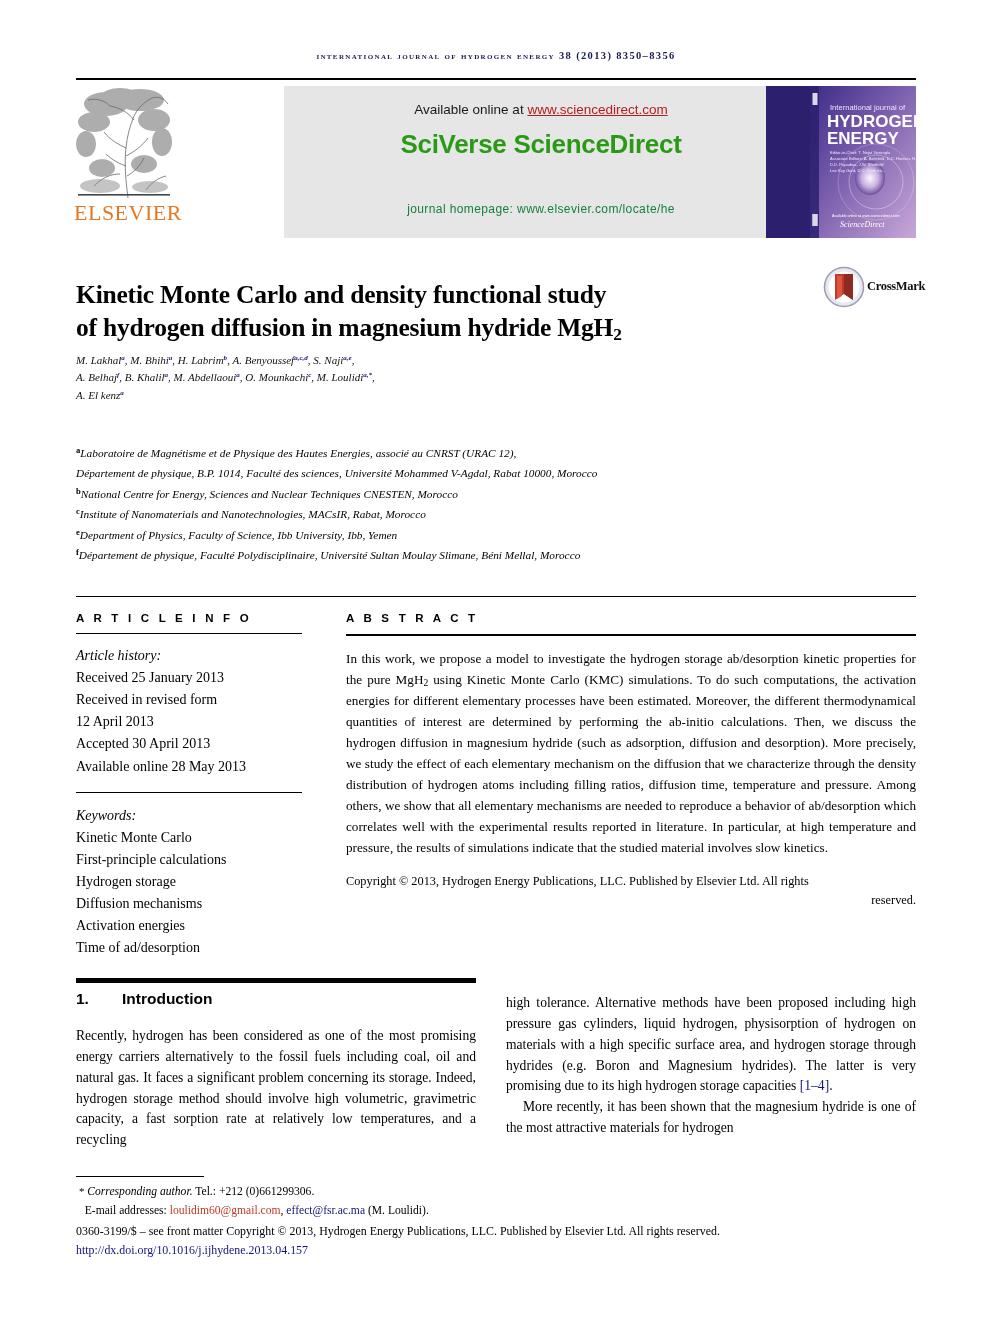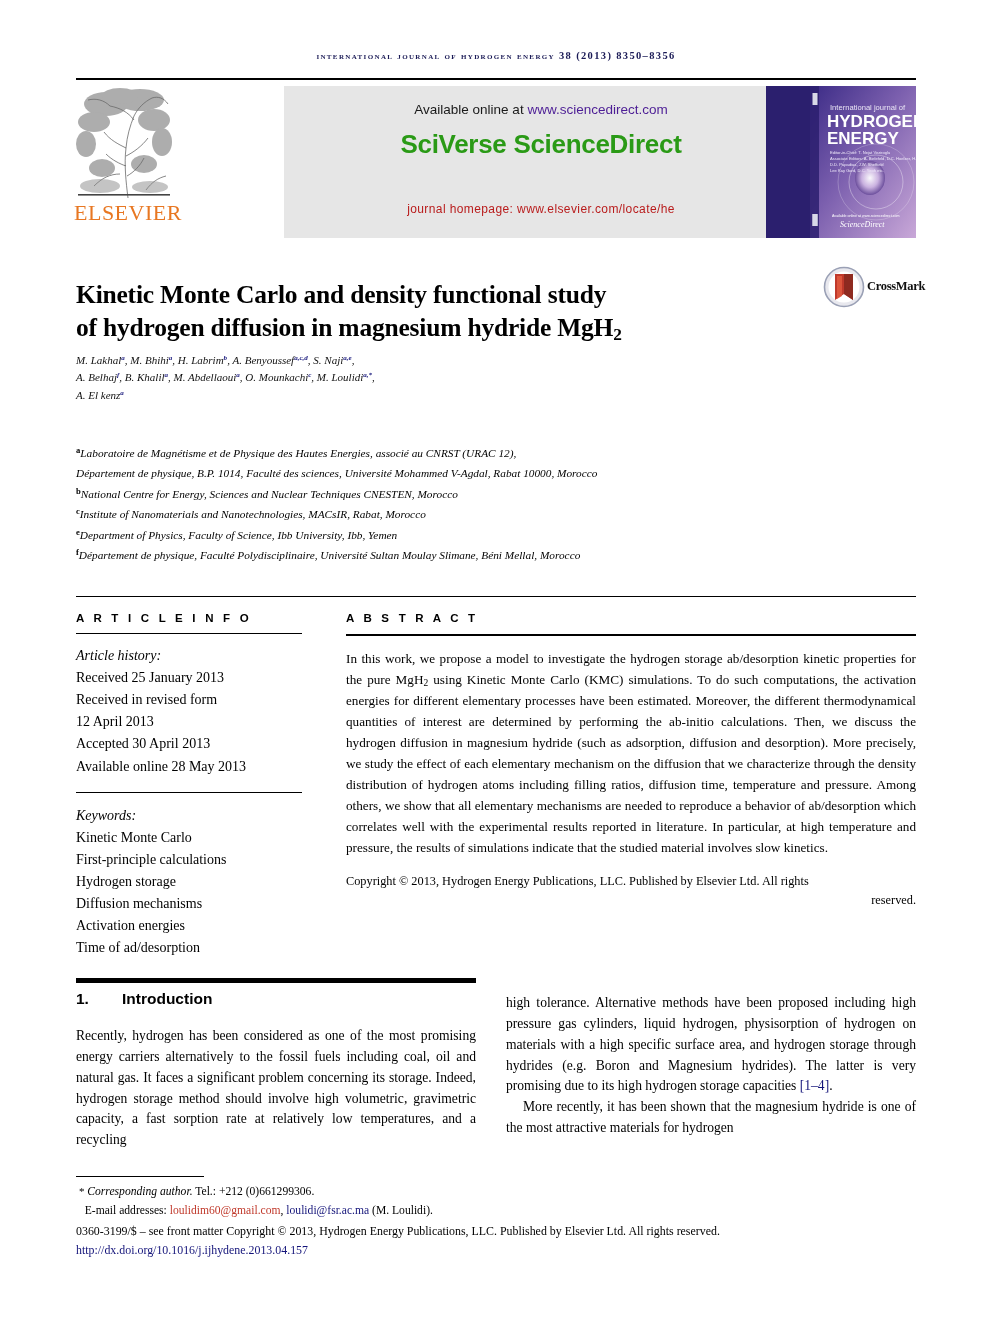"www.sciencedirect.com" .sd-available .url { color: #4c1d95 -> #b91c1c; text-decoration: none -> underline }
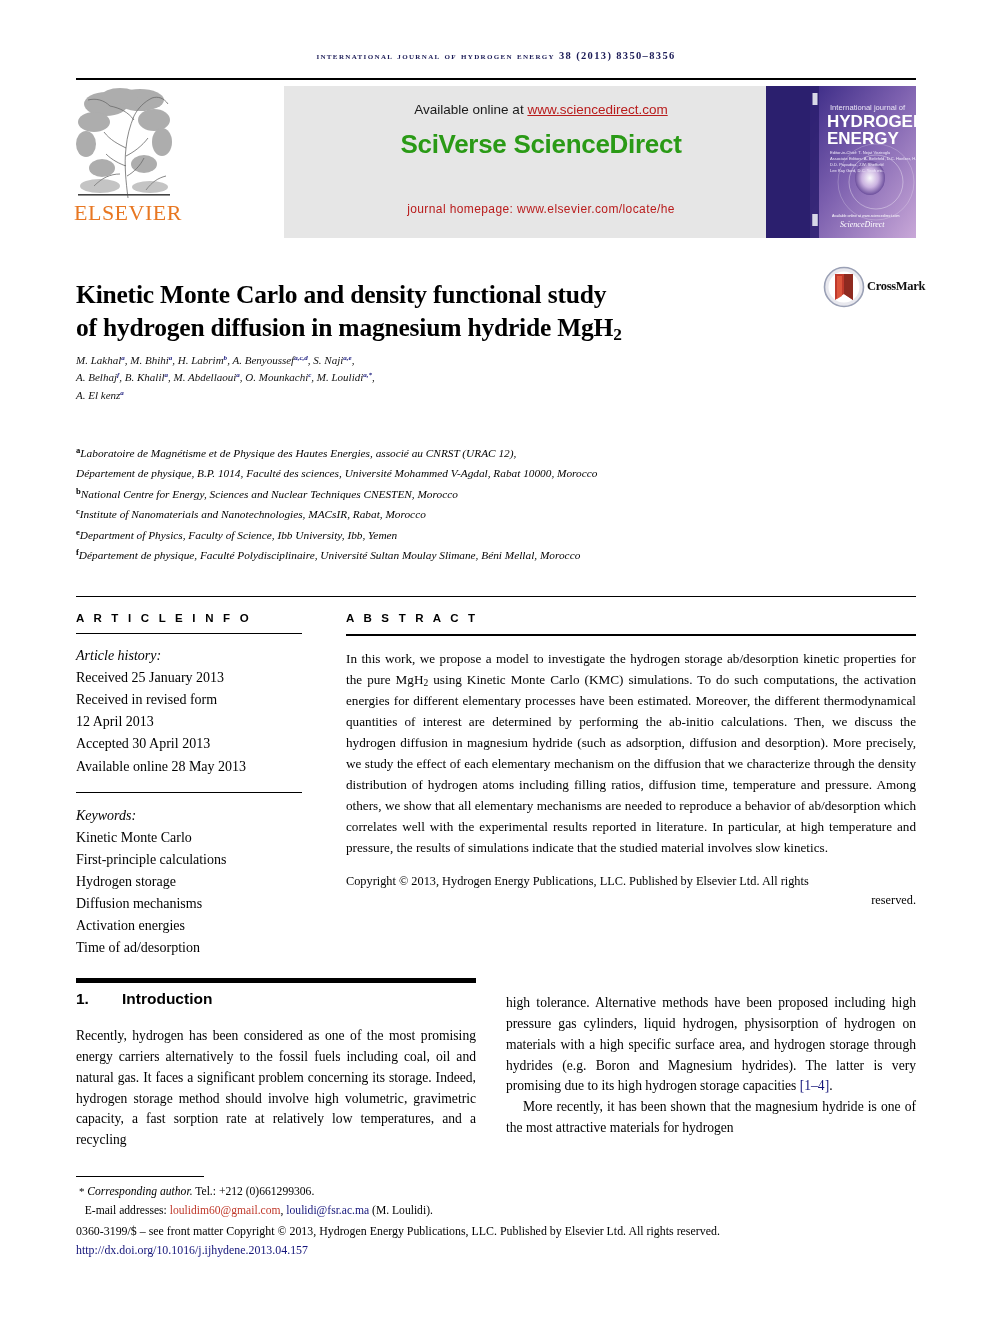"journal homepage:" .sd-home { color: #b91c1c -> #15803d }
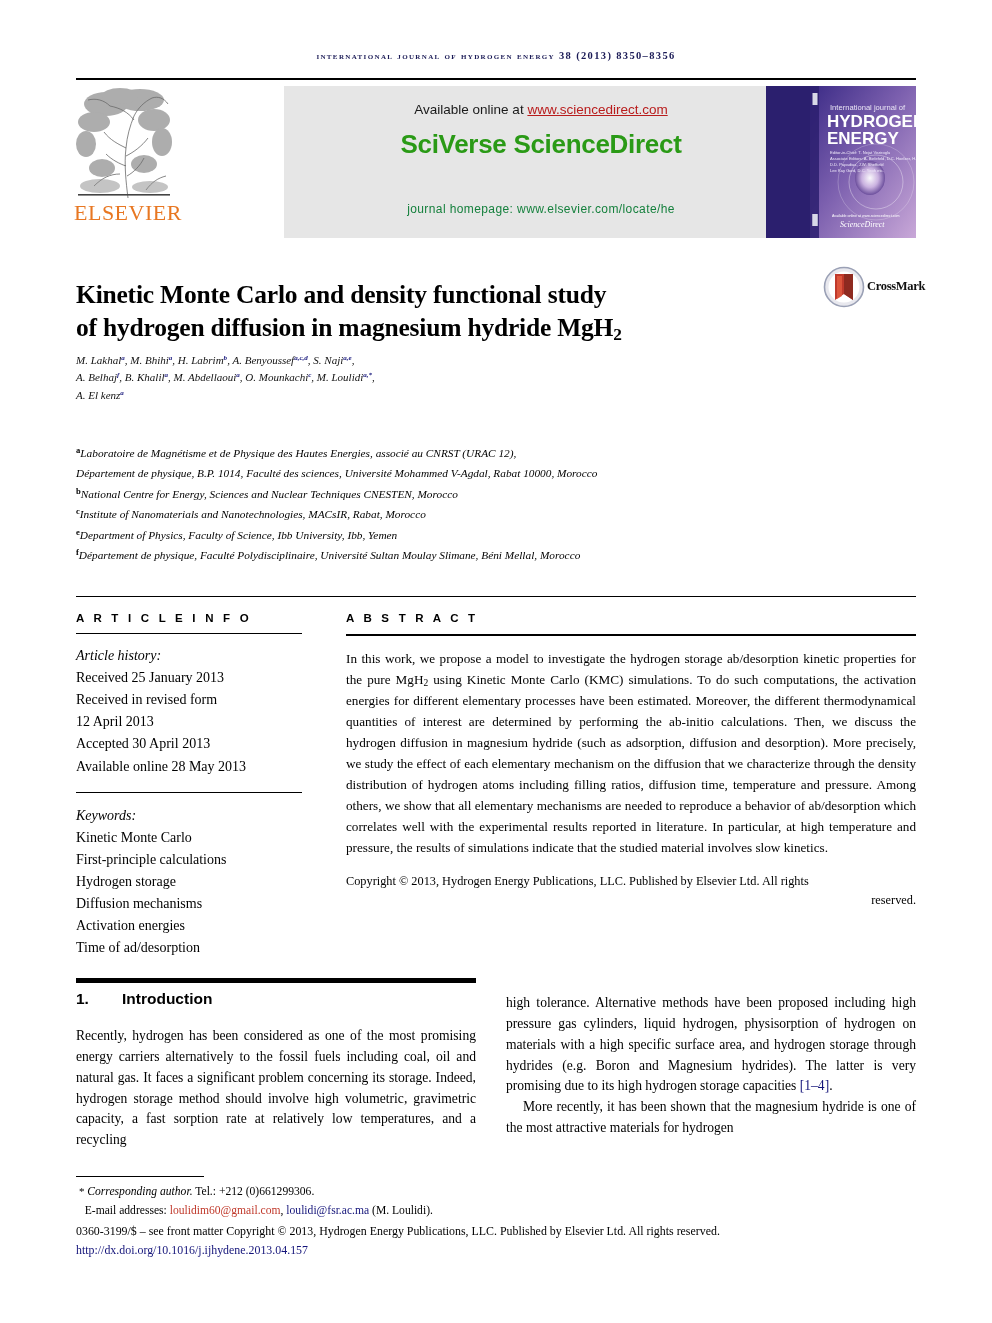"loulidi@fsr.ac.ma" span.mailto2 { text: loulidi@fsr.ac.ma -> effect@fsr.ac.ma }
